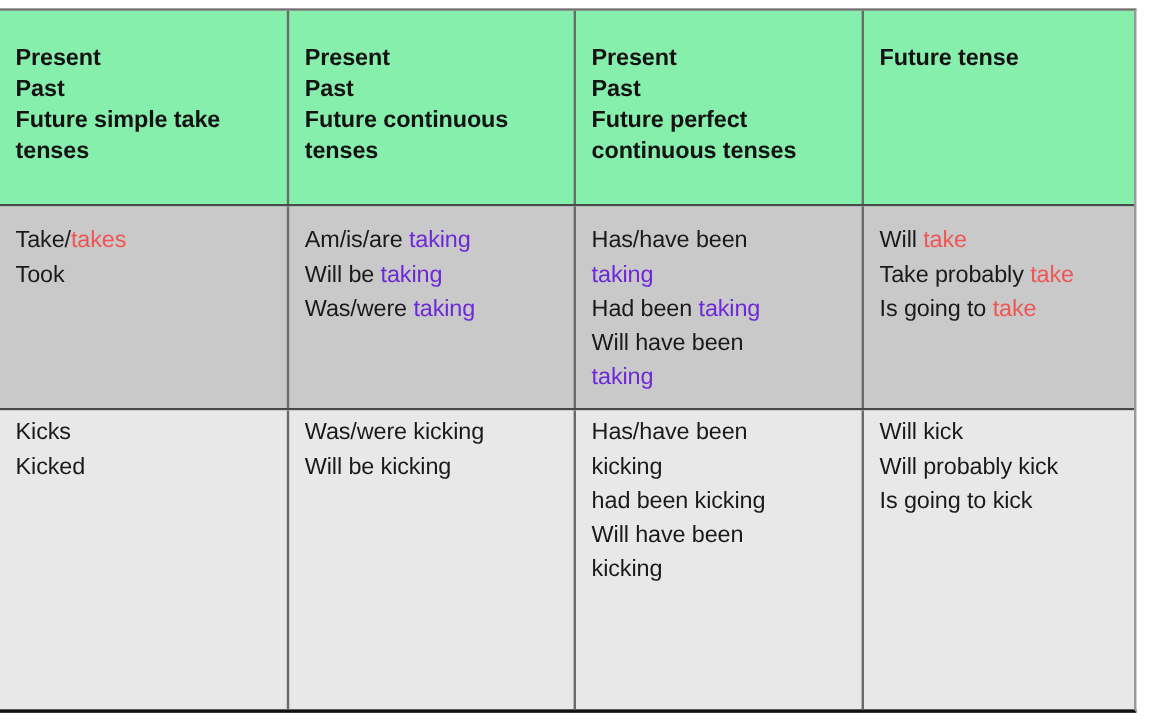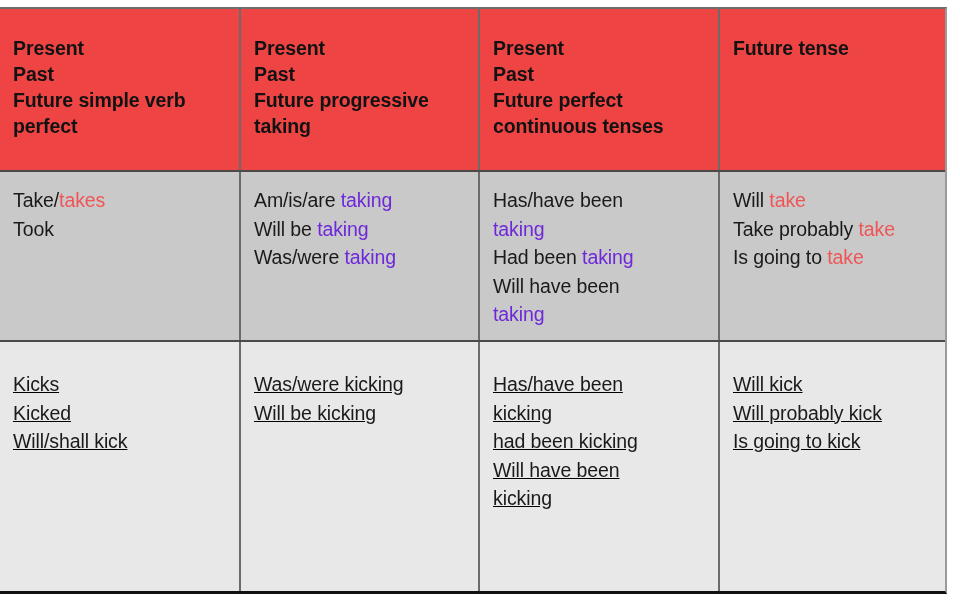"Present" .row-header { background: #ef4444 -> #86efac }
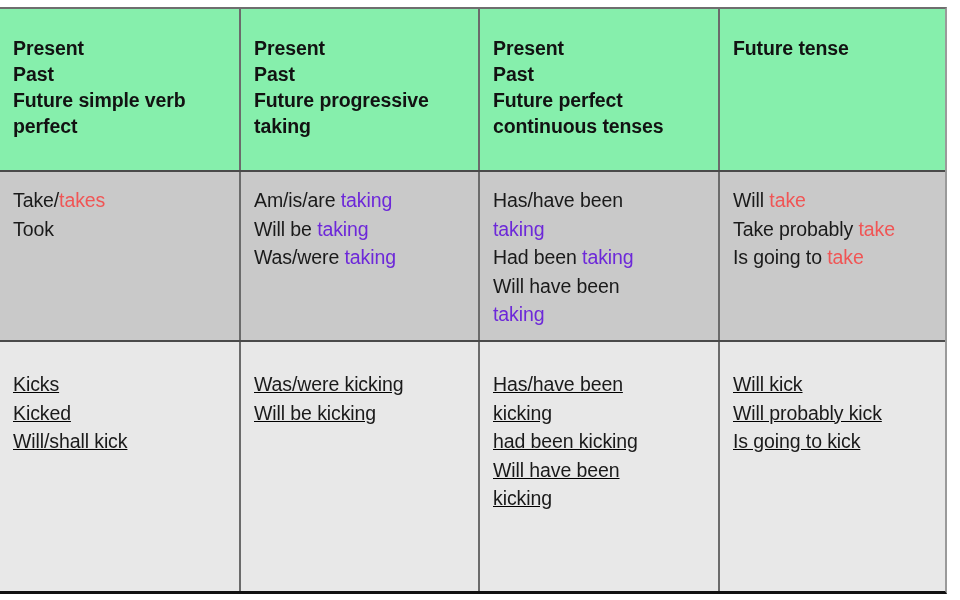"Future simple verb perfect" div.hdr-wrap { text: verb perfect -> take tenses }
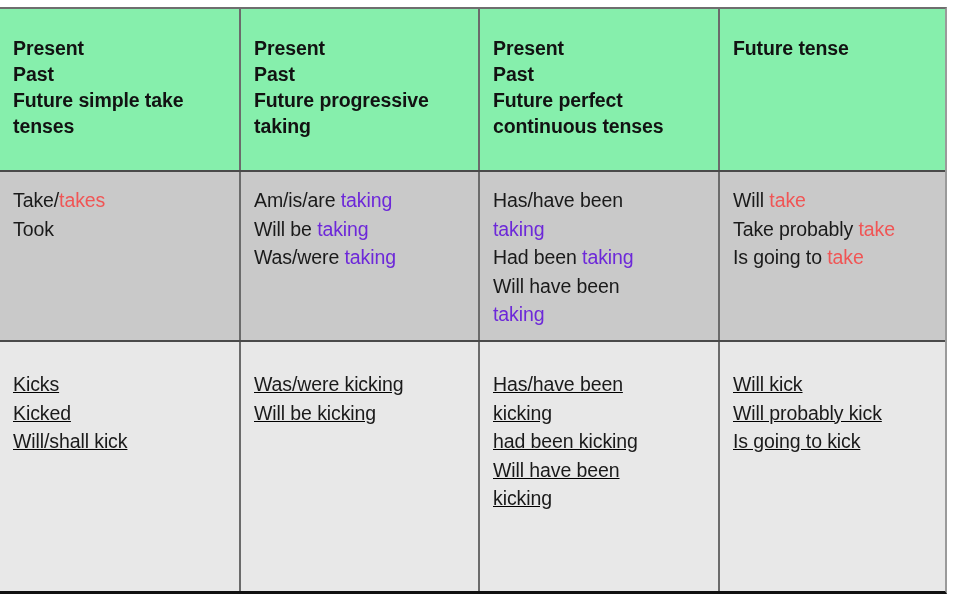"Future progressive taking" div.hdr-wrap { text: progressive taking -> continuous tenses }
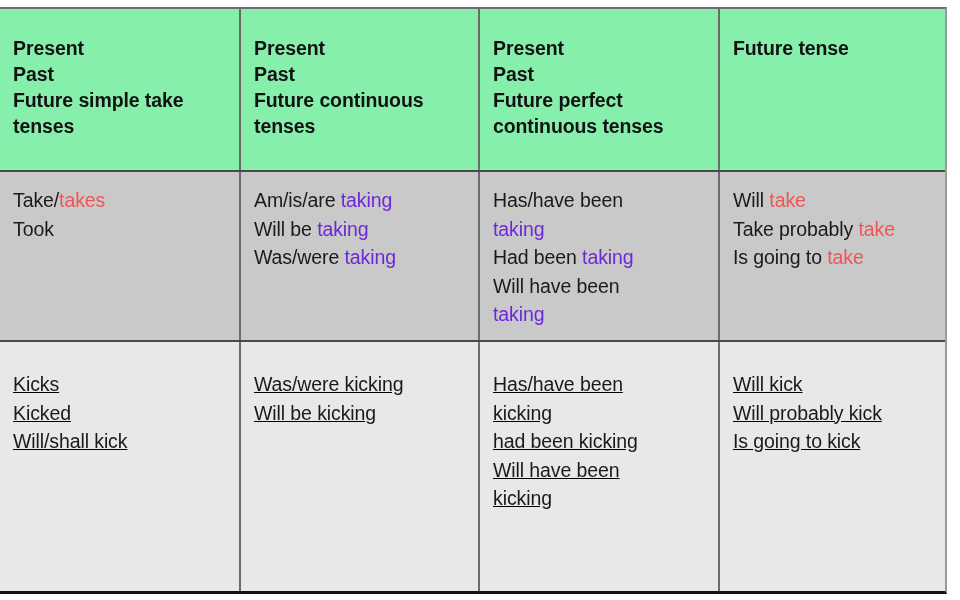"Kicks" .row-plain .cell { padding-top: 28px -> 4px; text-decoration: underline -> none }
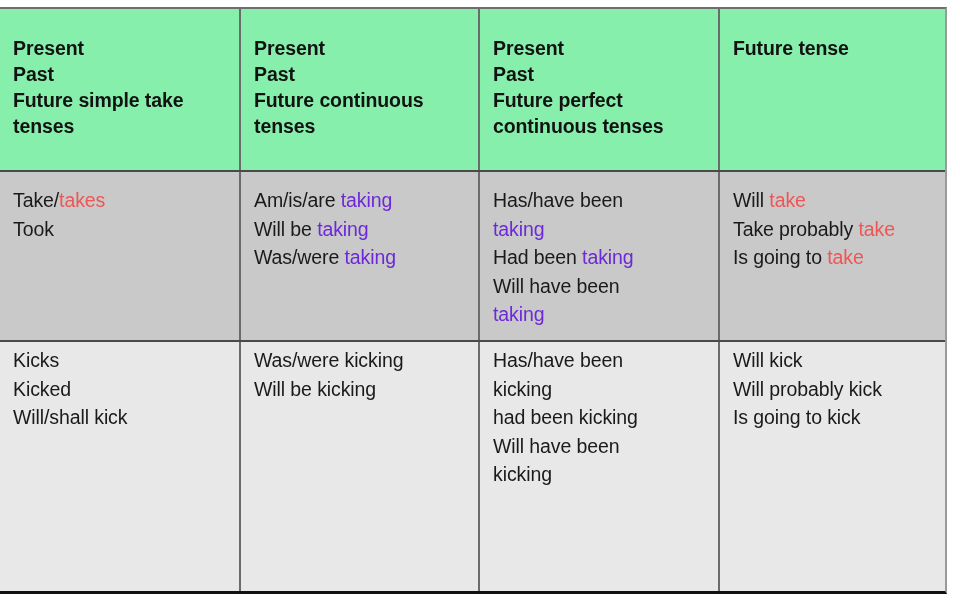"Will/shall kick" div.body-line { html: <div><span>Will/shall kick</span></div> -> none }
